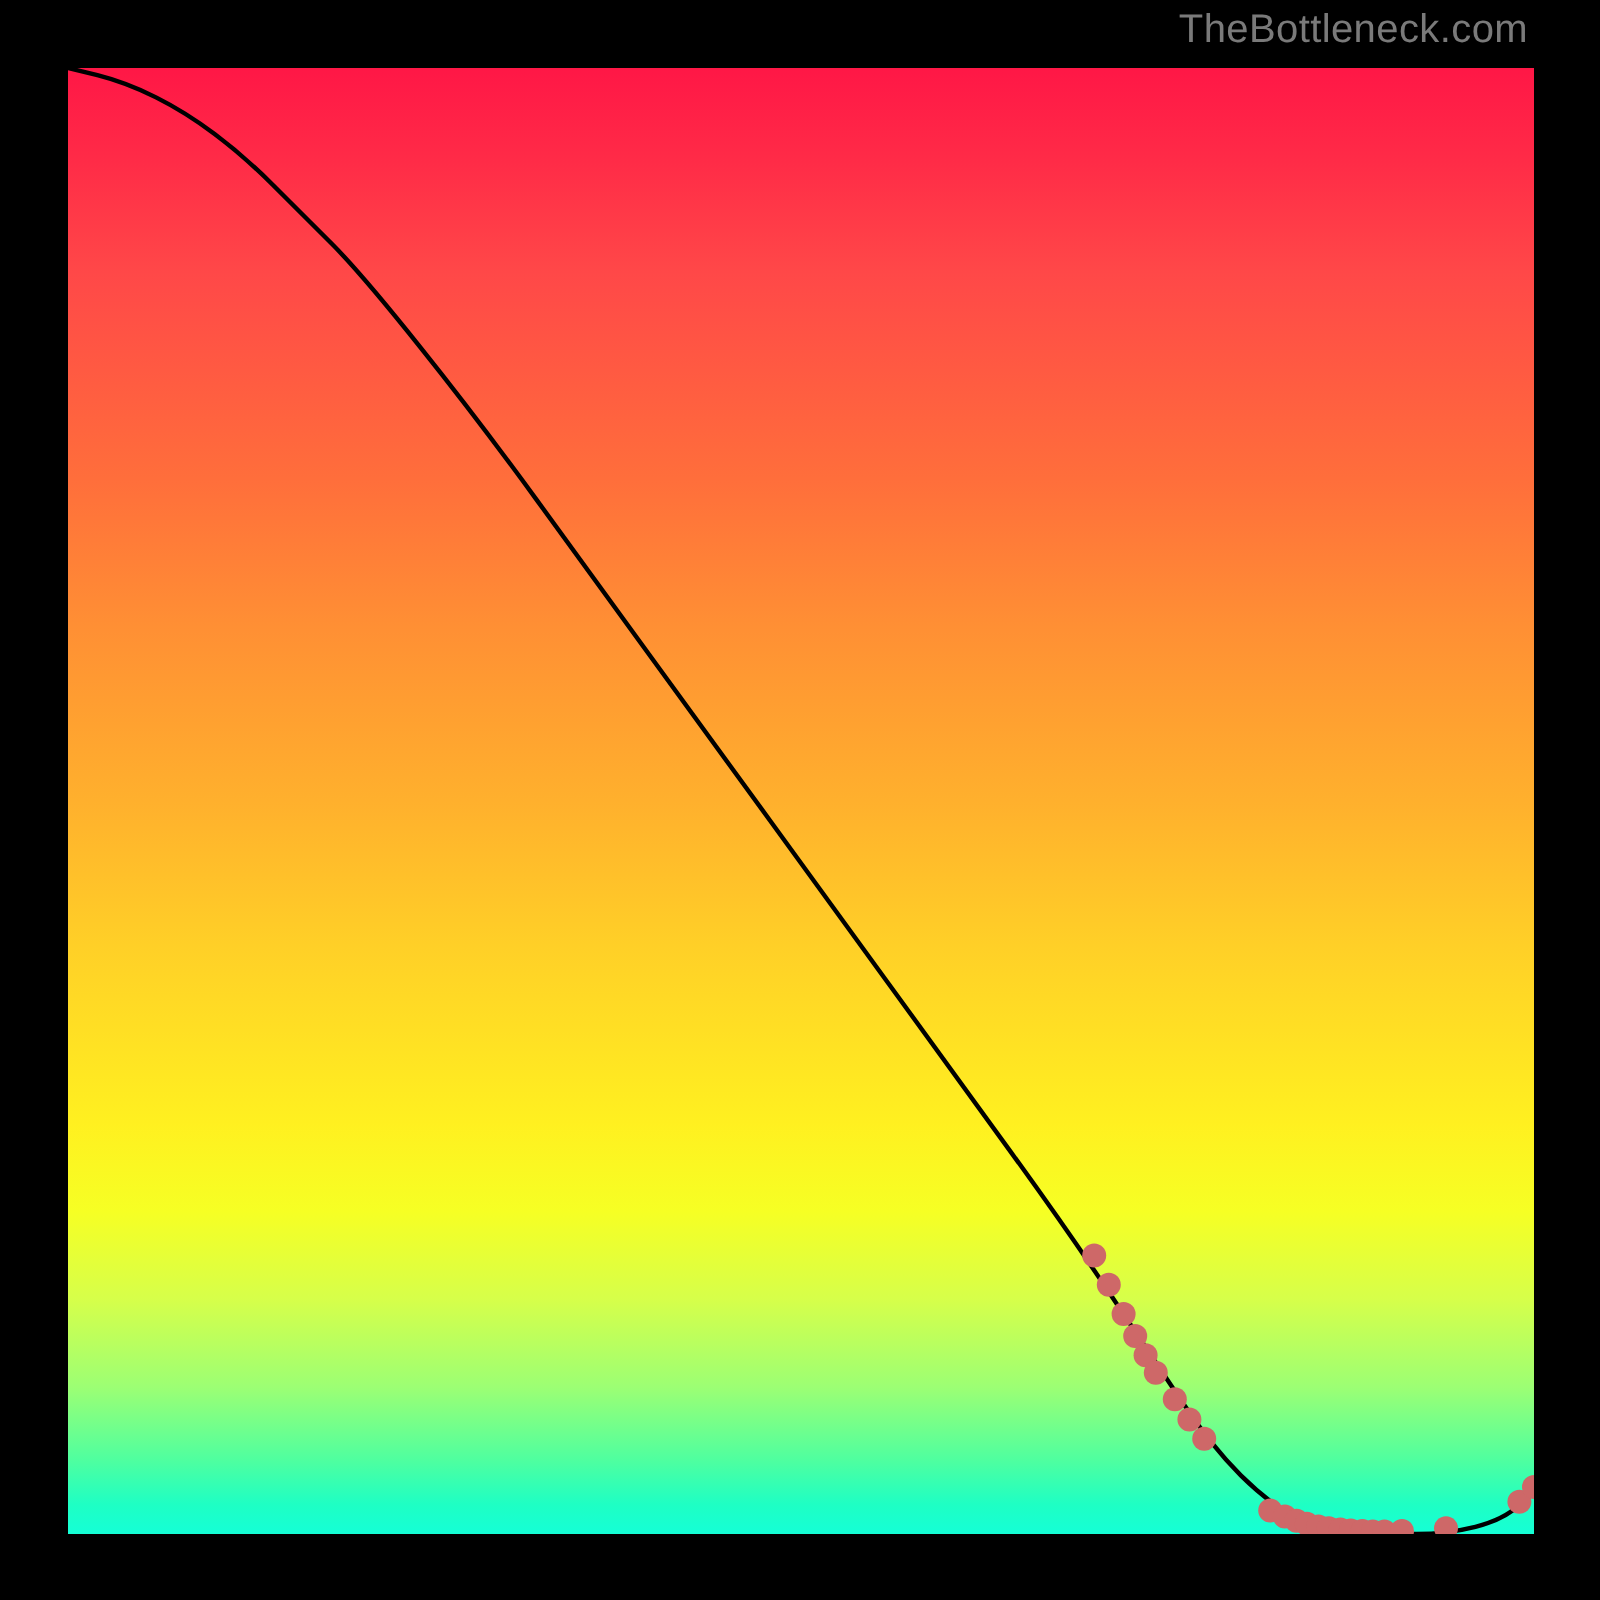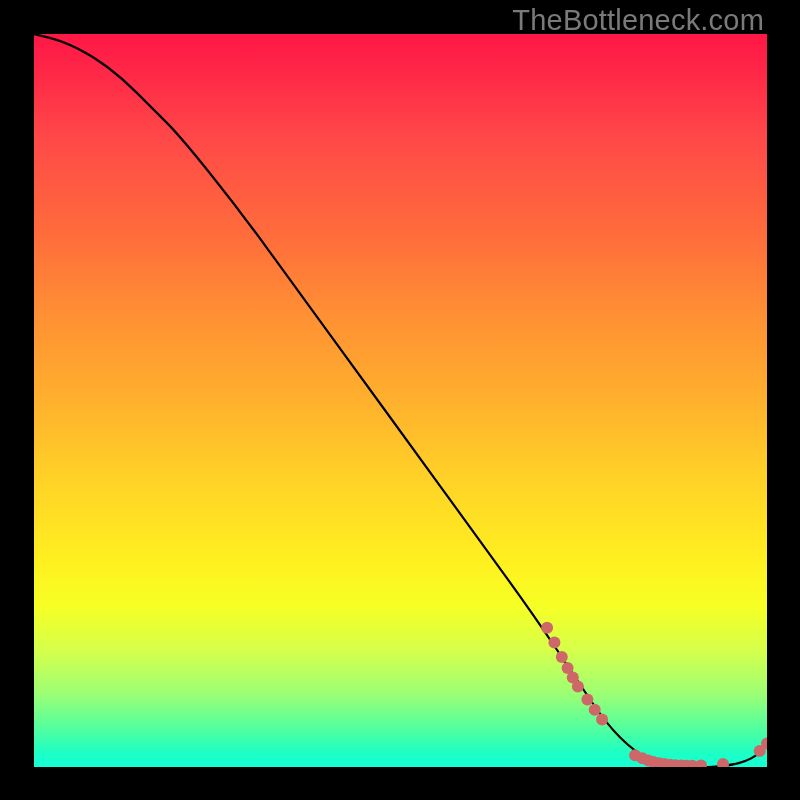"TheBottleneck.com" .watermark { font-size: 29px -> 20px }
